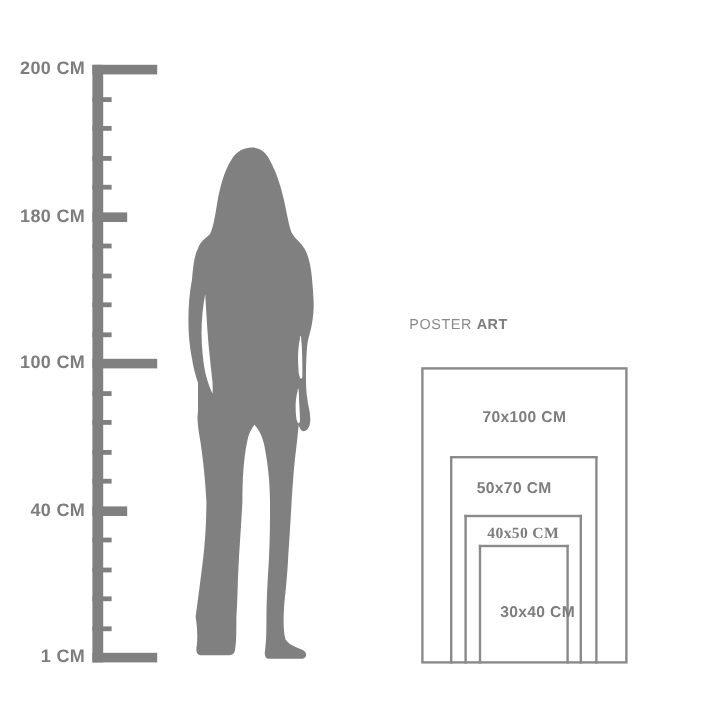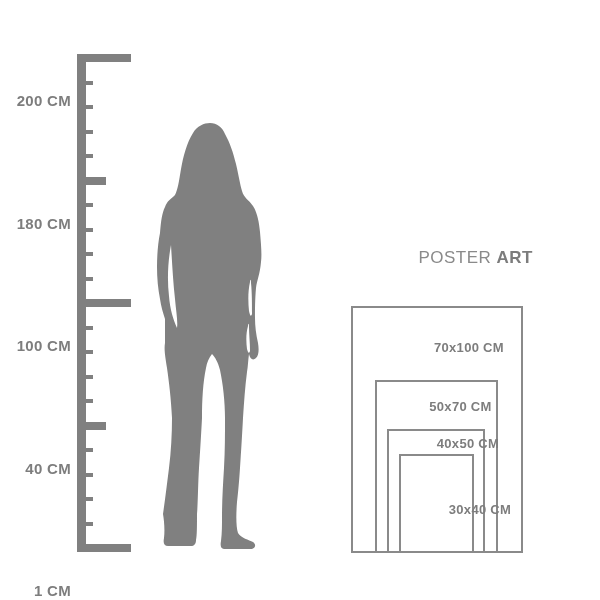"200 CM" .ruler-label { margin-top: 43px -> none }
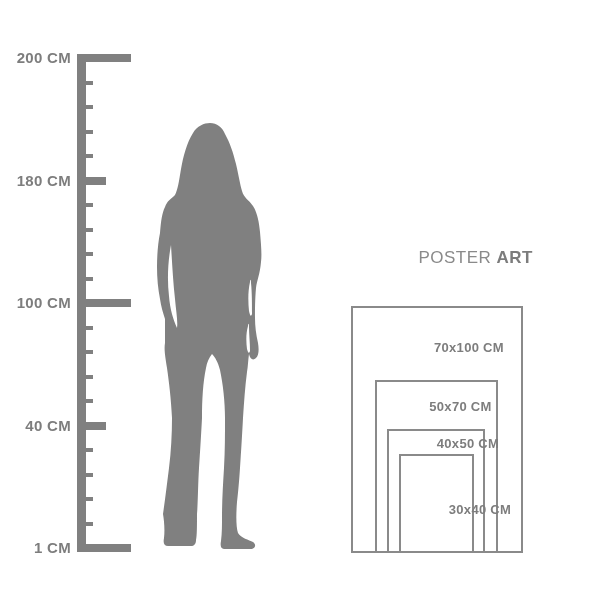"POSTER ART" .poster-title { font-size: 17px -> 12px; text-align: right -> left; top: 248px -> 260px }
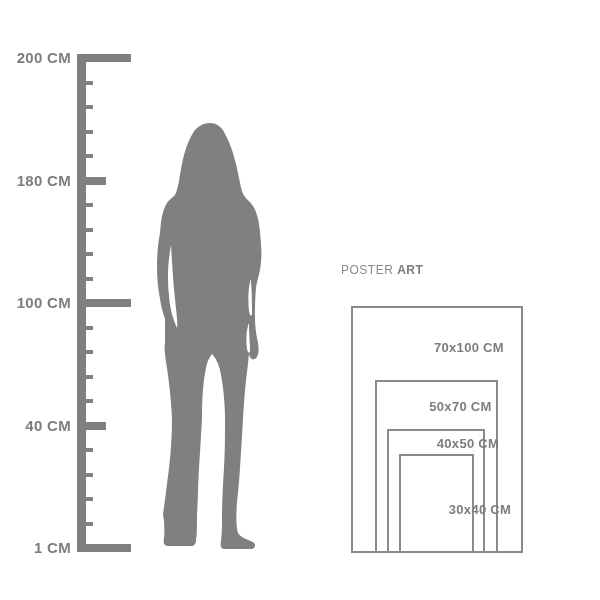"70x100 CM" .psize { margin-left: 32px -> none }
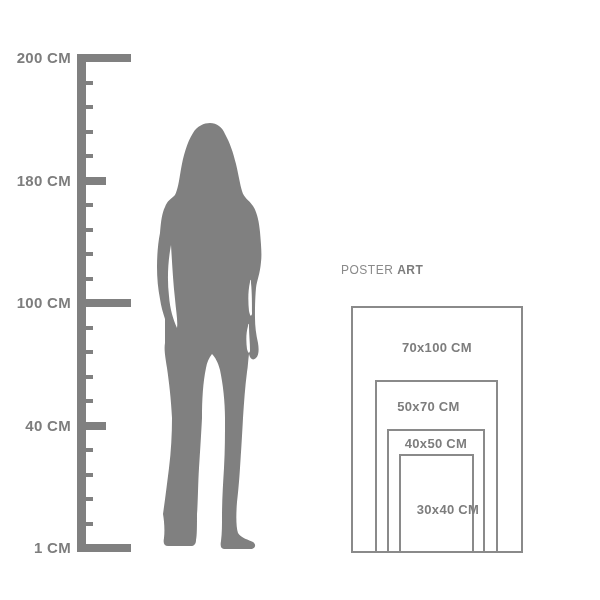"40x50 CM" #label-40x50 { font-family: none -> Liberation Serif, serif }
